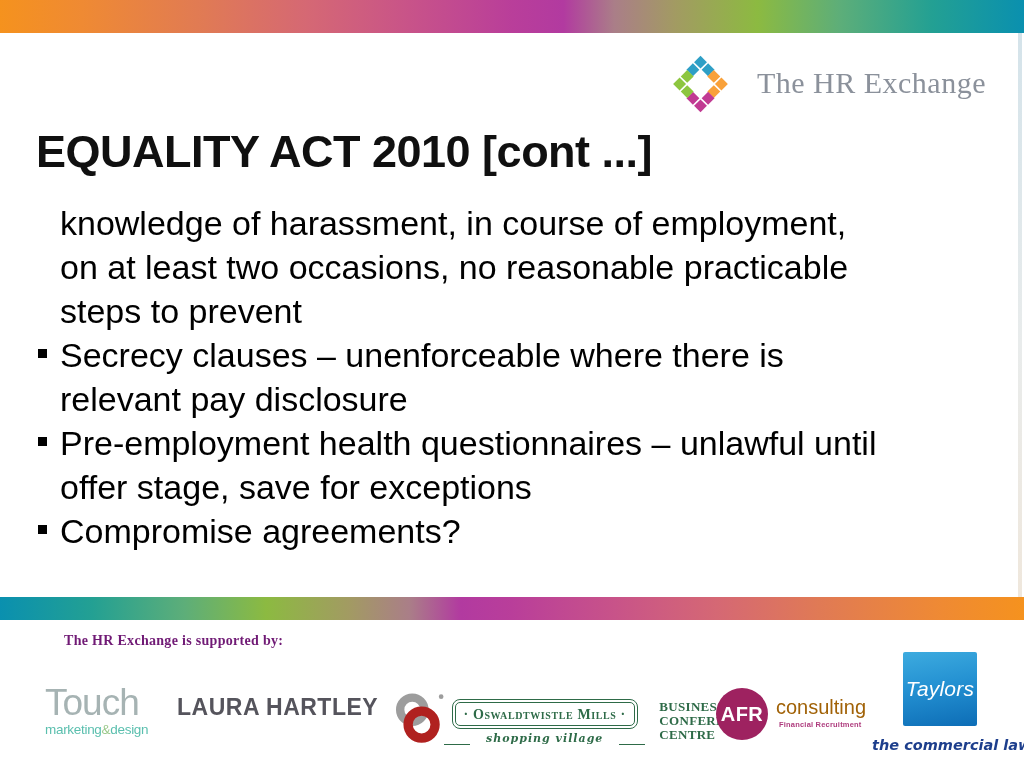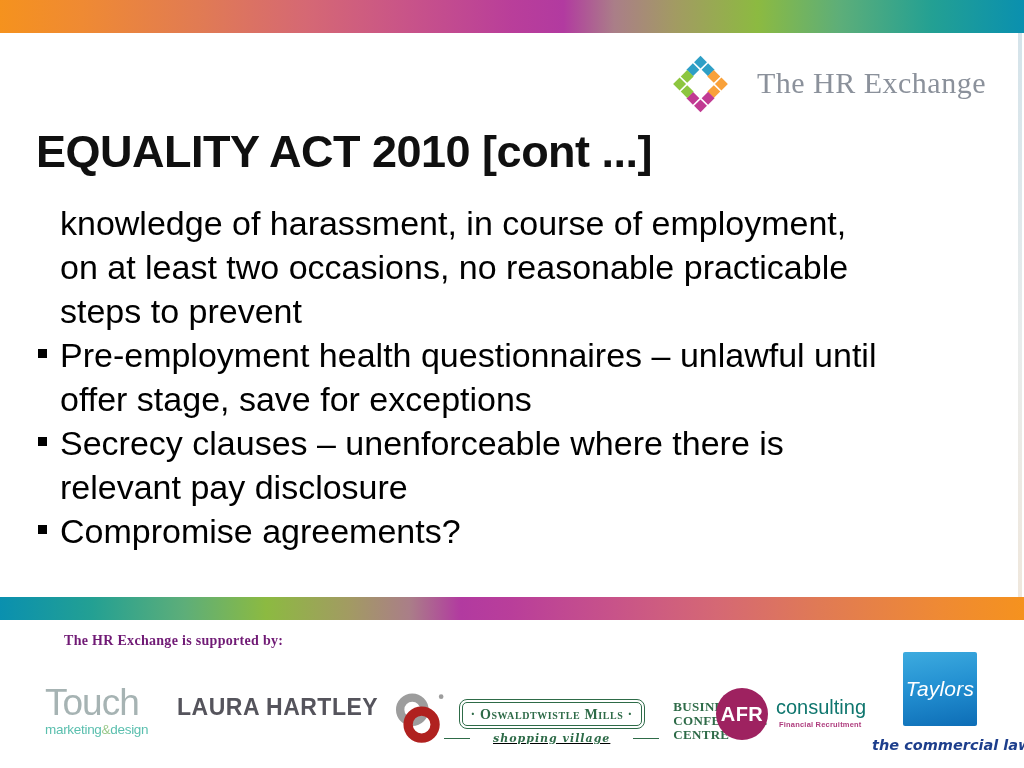"Pre-employment health questionnaires –" li { order: before "Secrecy clauses – unenforceable where" -> after "Secrecy clauses – unenforceable where" }
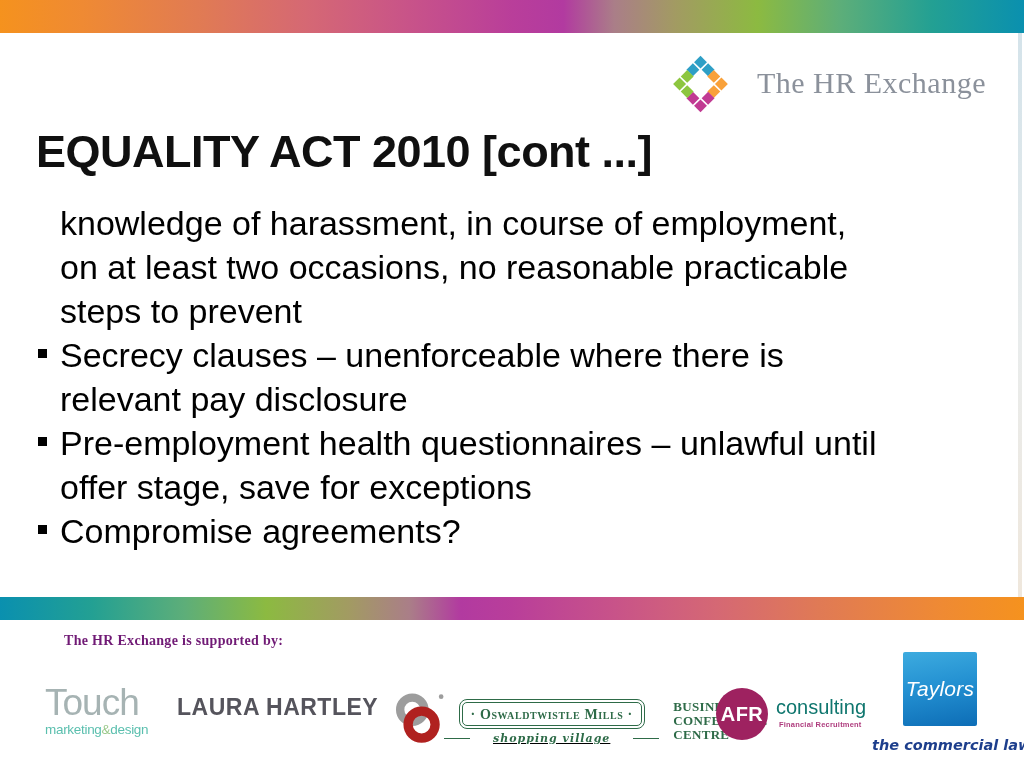"consulting" .afr-name { color: #0f766e -> #a16207 }
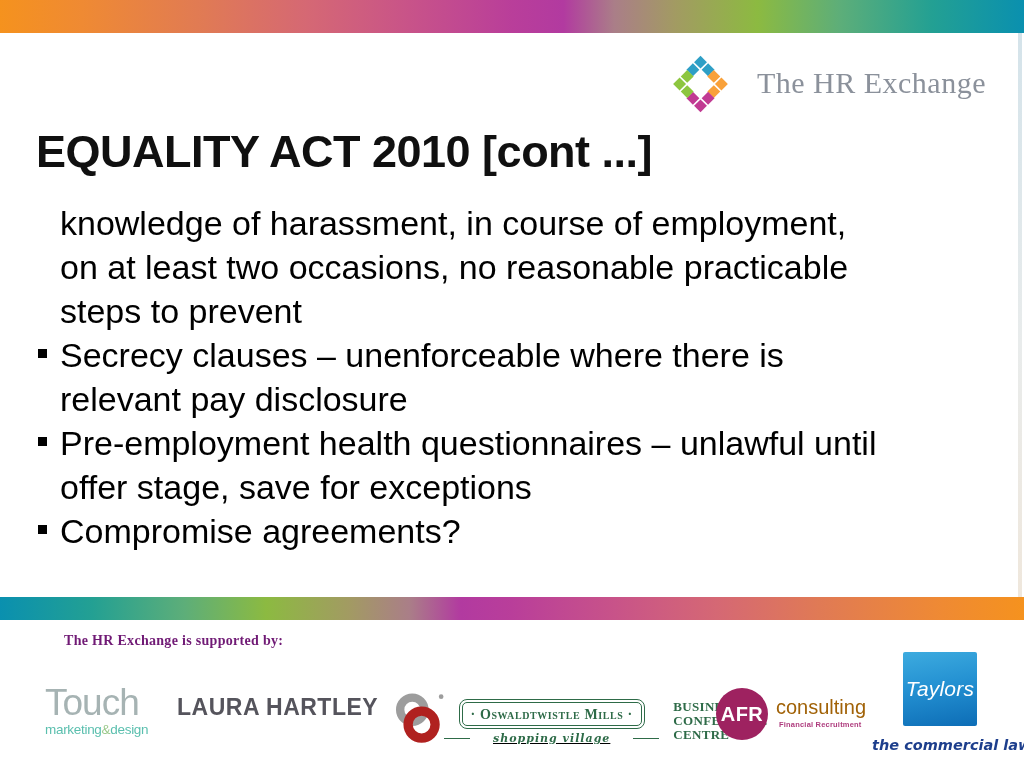"shopping village" .oswald-tagline-row { align-items: center -> flex-end; gap: 23px -> 16px; text-decoration: underline -> none }
